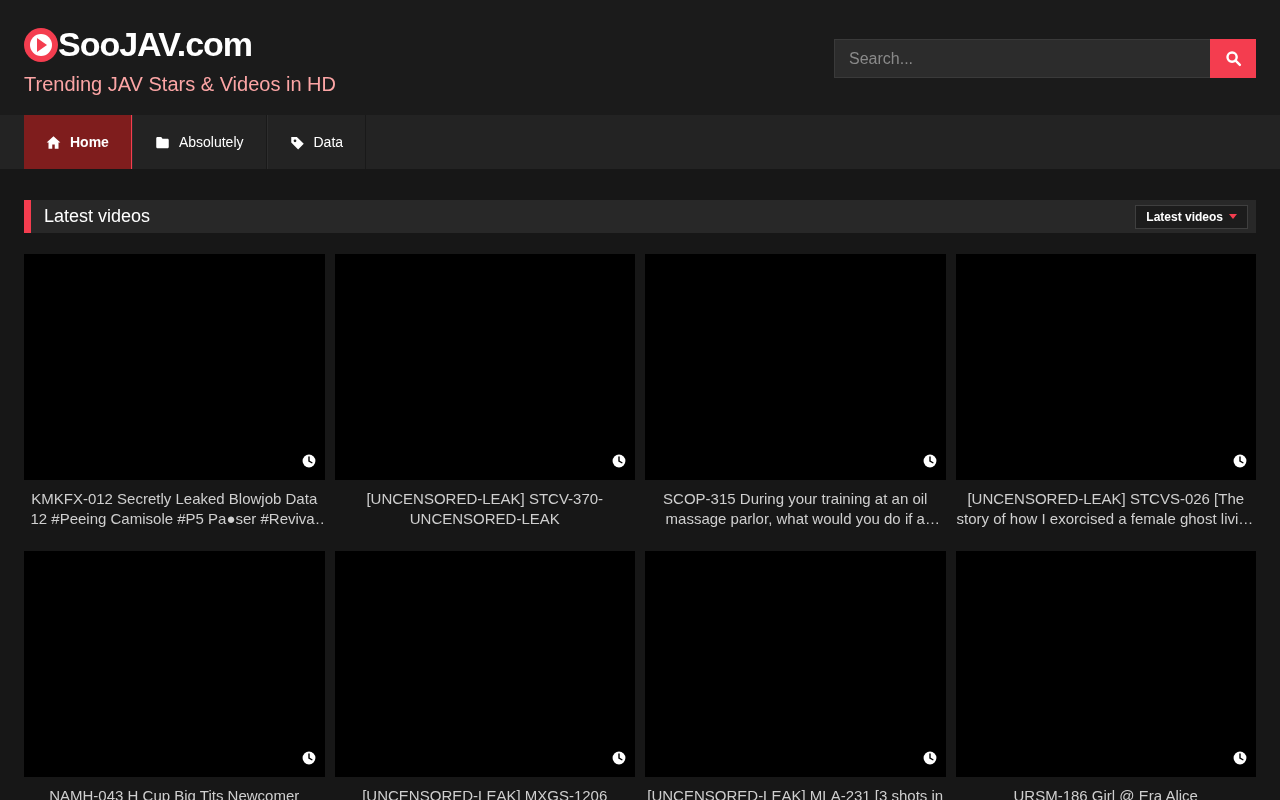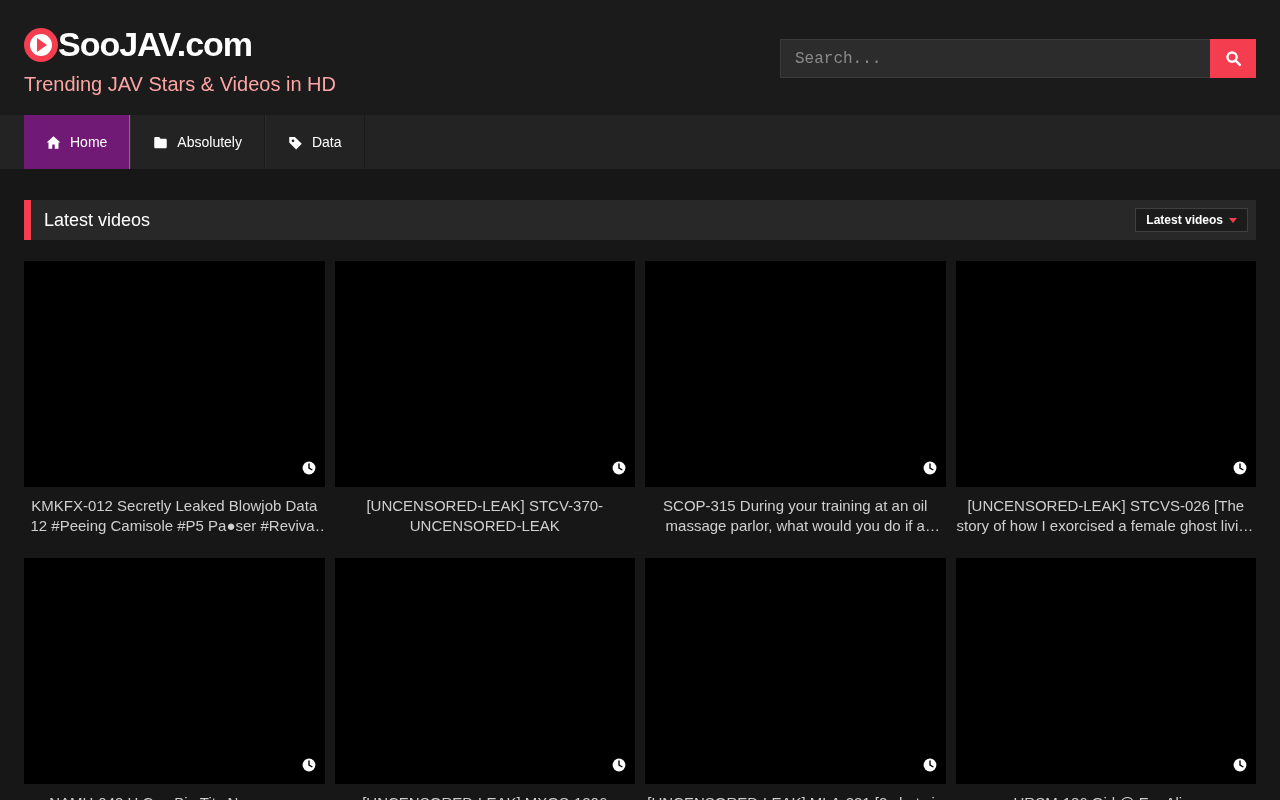"Search..." .search input { font-family: Liberation Mono, monospace -> Liberation Sans, sans-serif; width: 430px -> 376px }
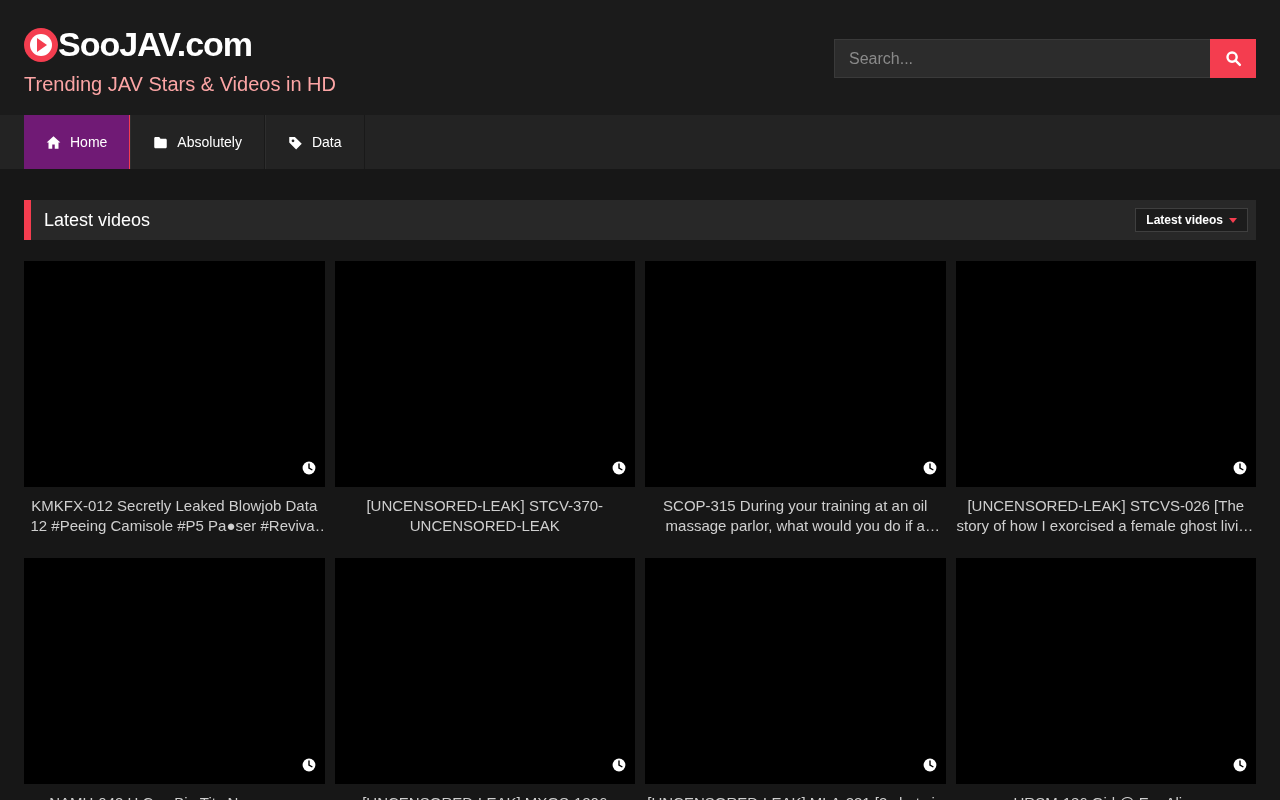"Home" .nav-item.active { background: #701a75 -> #7f1d1d; font-weight: none -> bold }
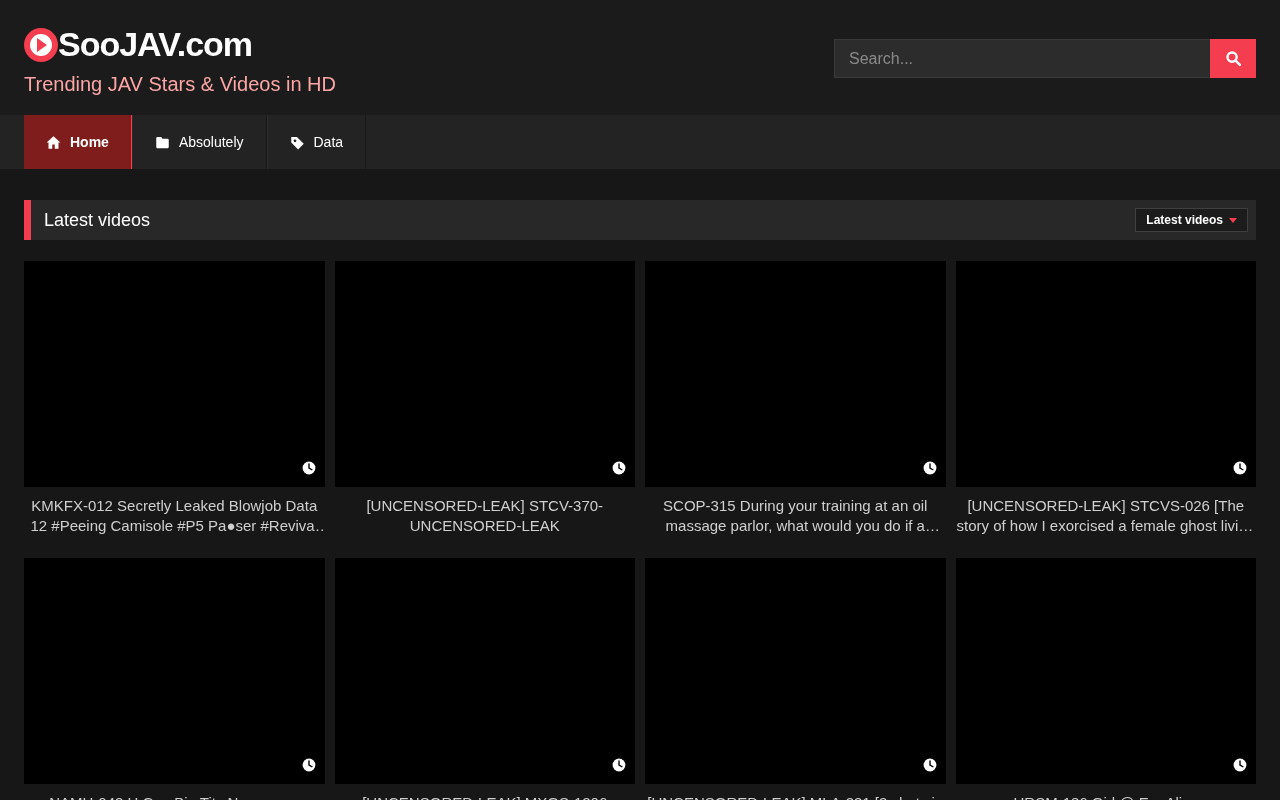"Latest videos" .section-bar { height: 40px -> 33px }
